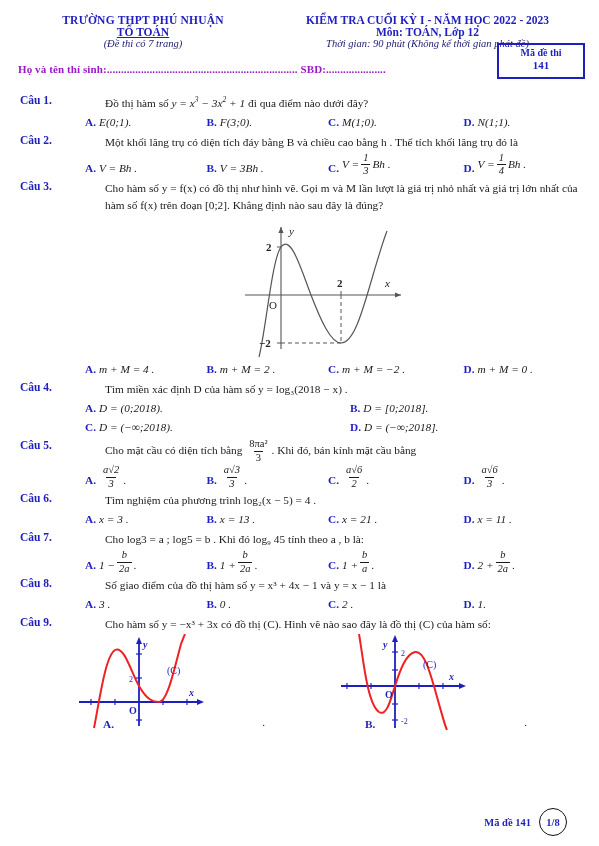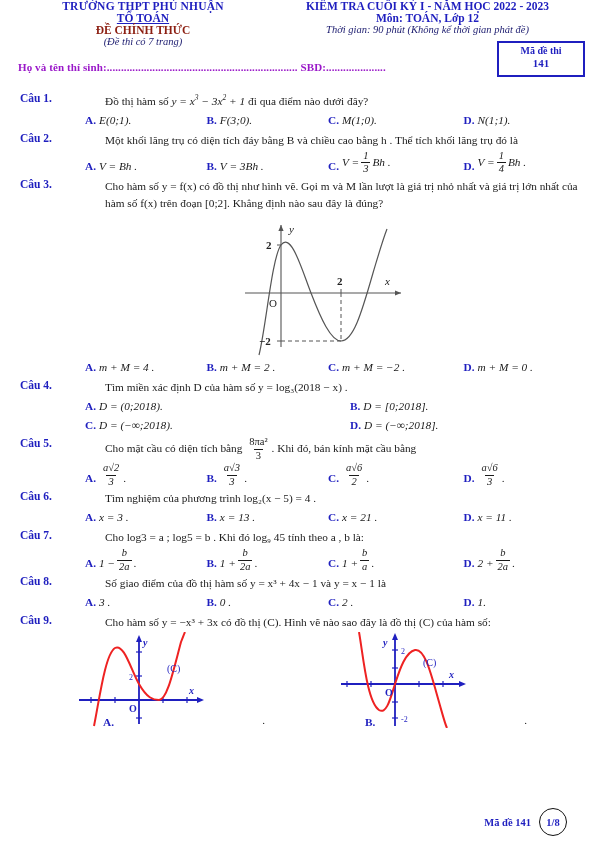"TRƯỜNG THPT PHÚ NHUẬN" .header { padding: 0 18px 0 18px -> 14px 18px 0 18px }
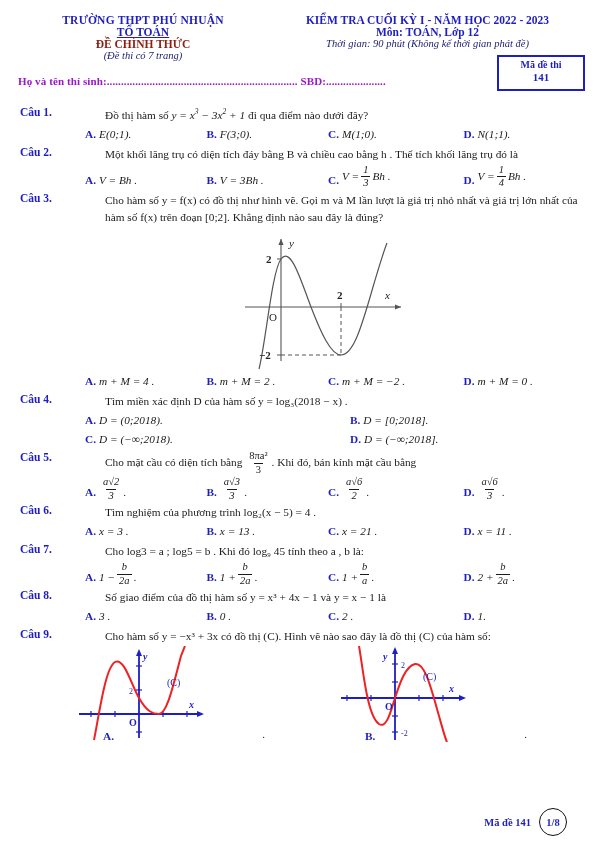"ĐỀ CHÍNH THỨC" div.official { html: <div>ĐỀ CHÍNH THỨC</div> -> none }
